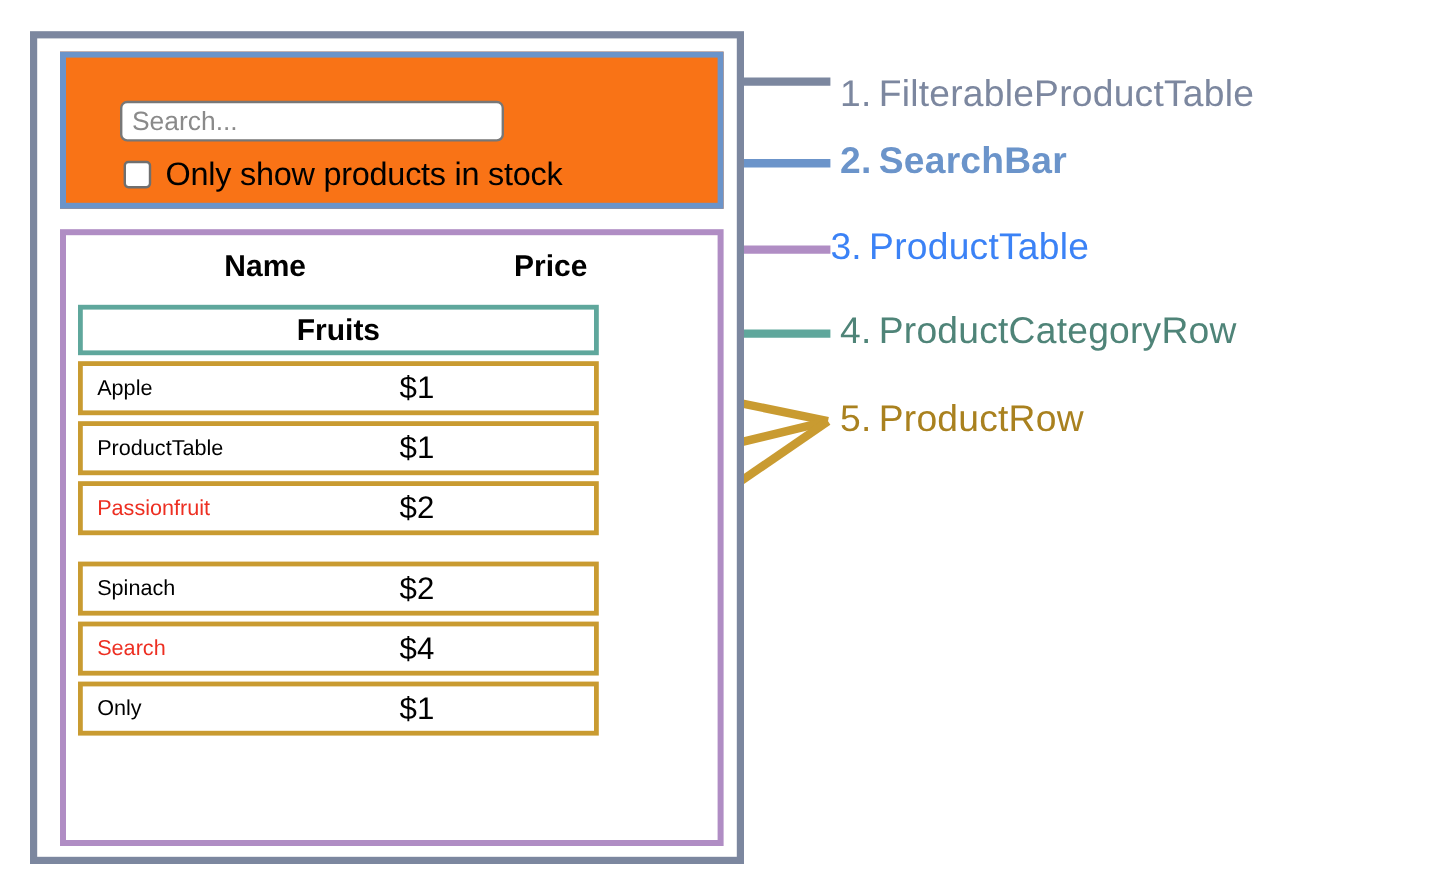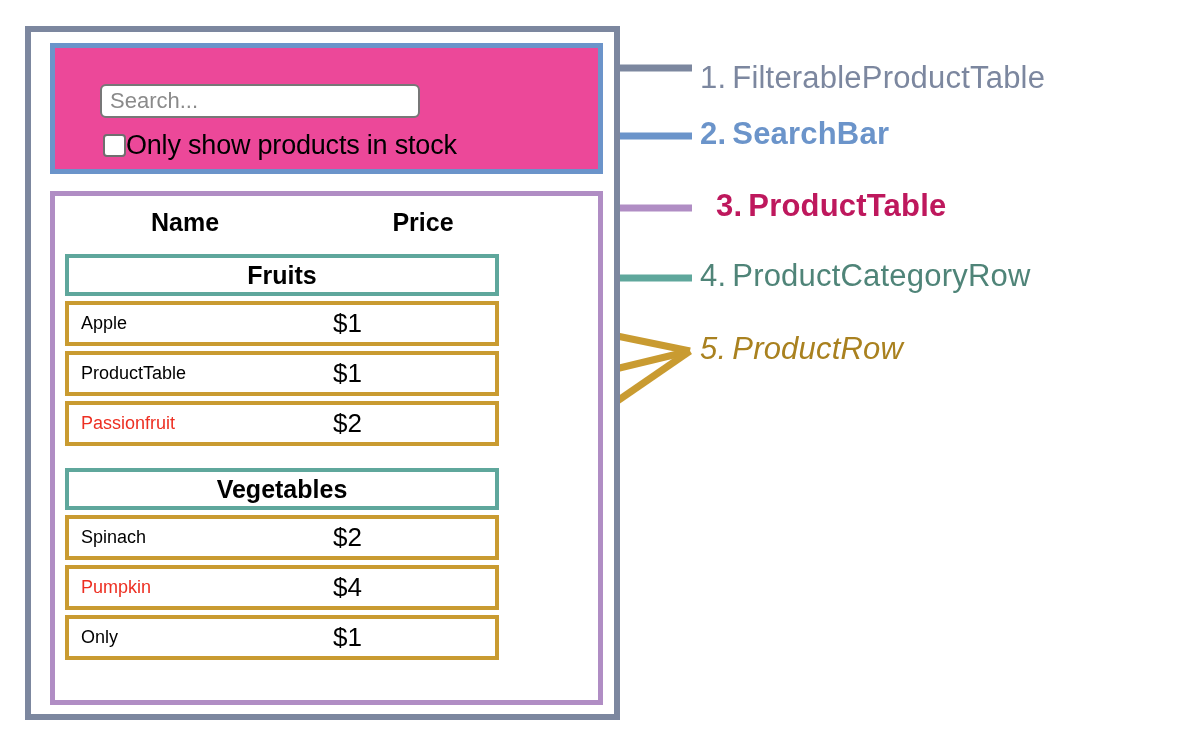"Search..." .box-searchbar { background: #ec4899 -> #f97316 }
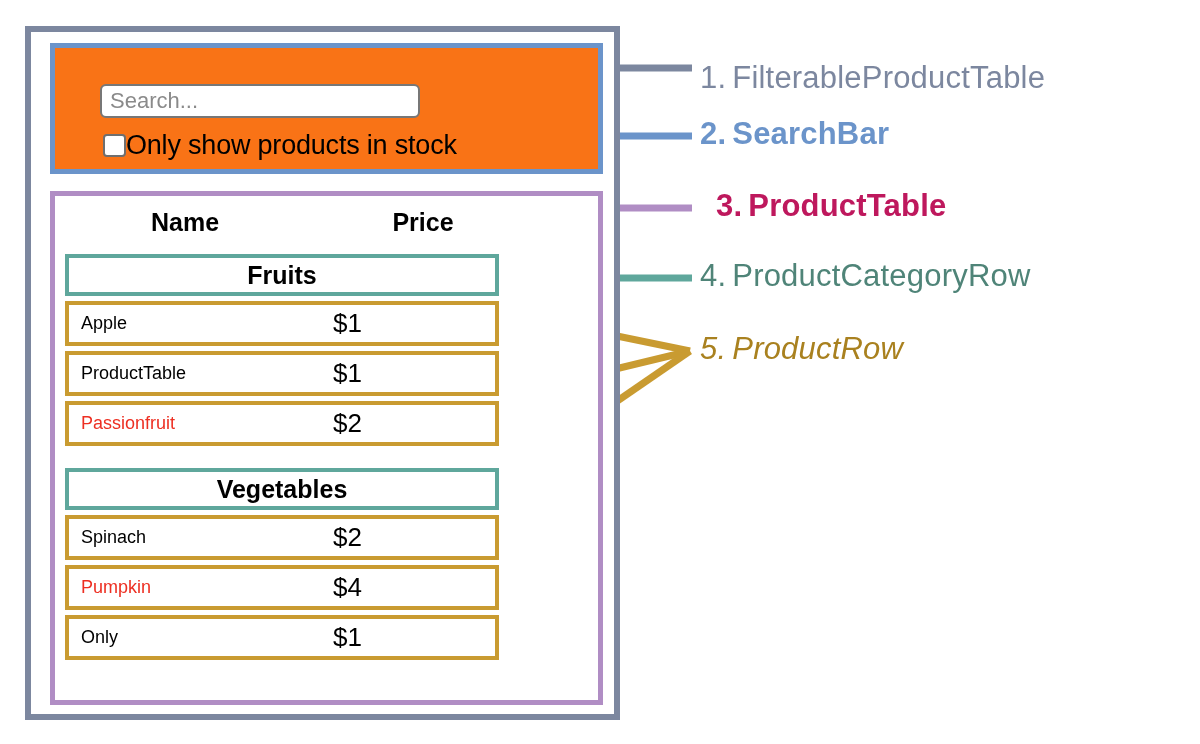"Only show products in stock" .checkbox-row { gap: none -> 12px }
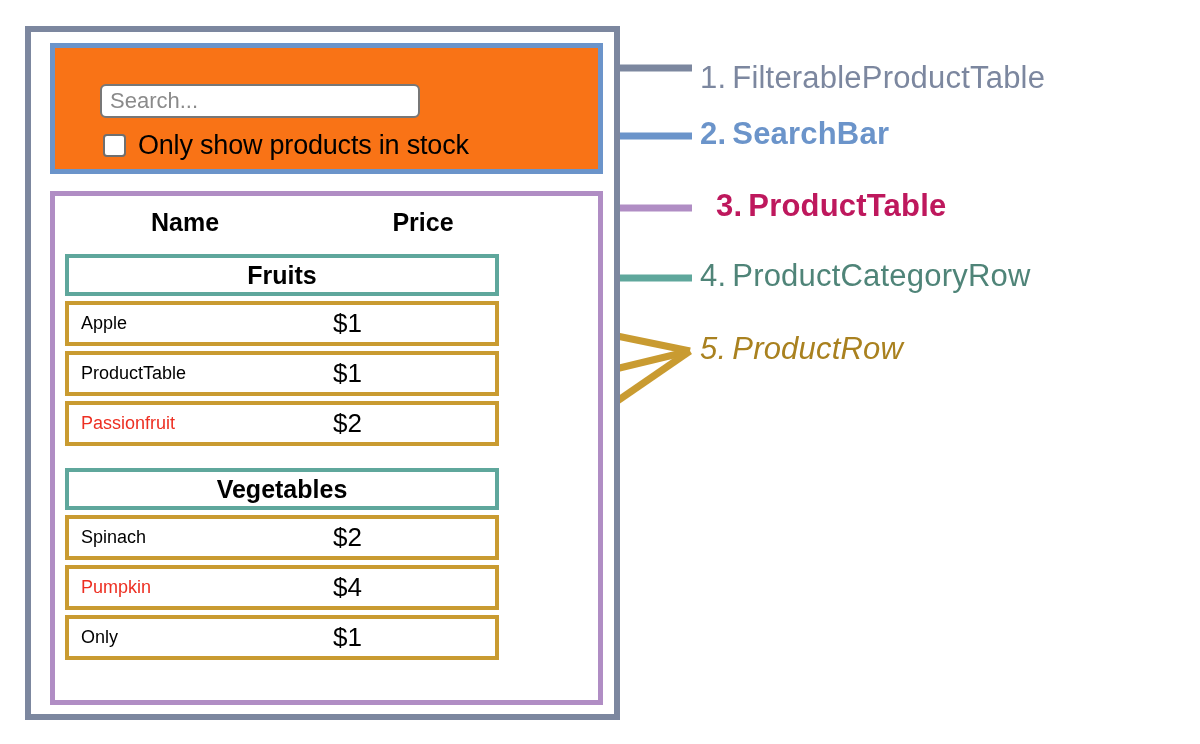"Name" .th-name { padding-left: none -> 36px }
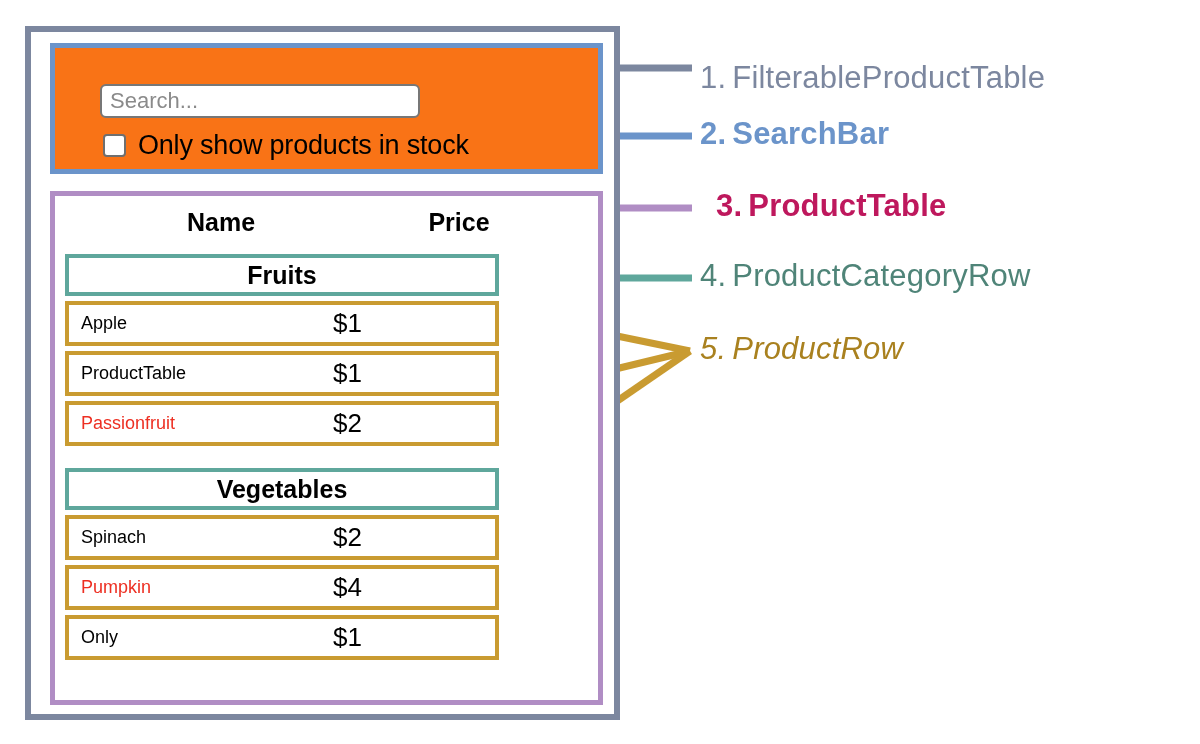"3. ProductTable" div.legend-item { color: #be185d -> #3b82f6; font-weight: bold -> none; left: 716px -> 692px }
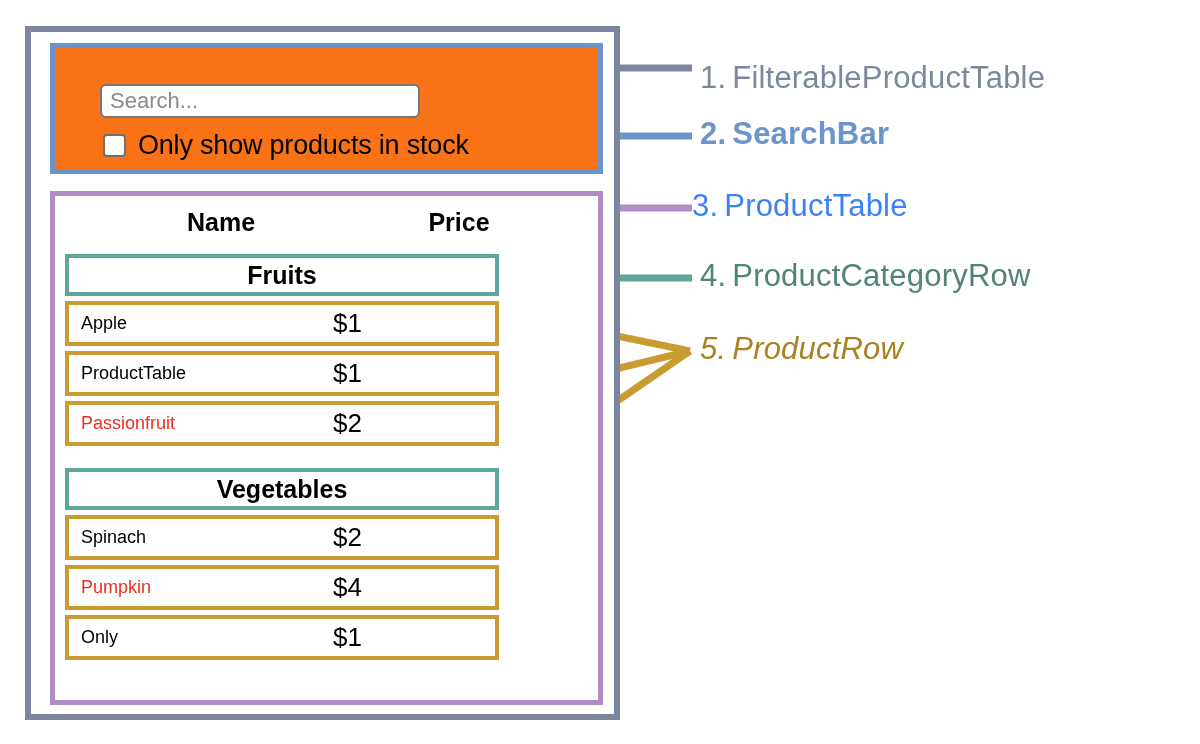"5. ProductRow" div.legend-item { font-style: italic -> none }
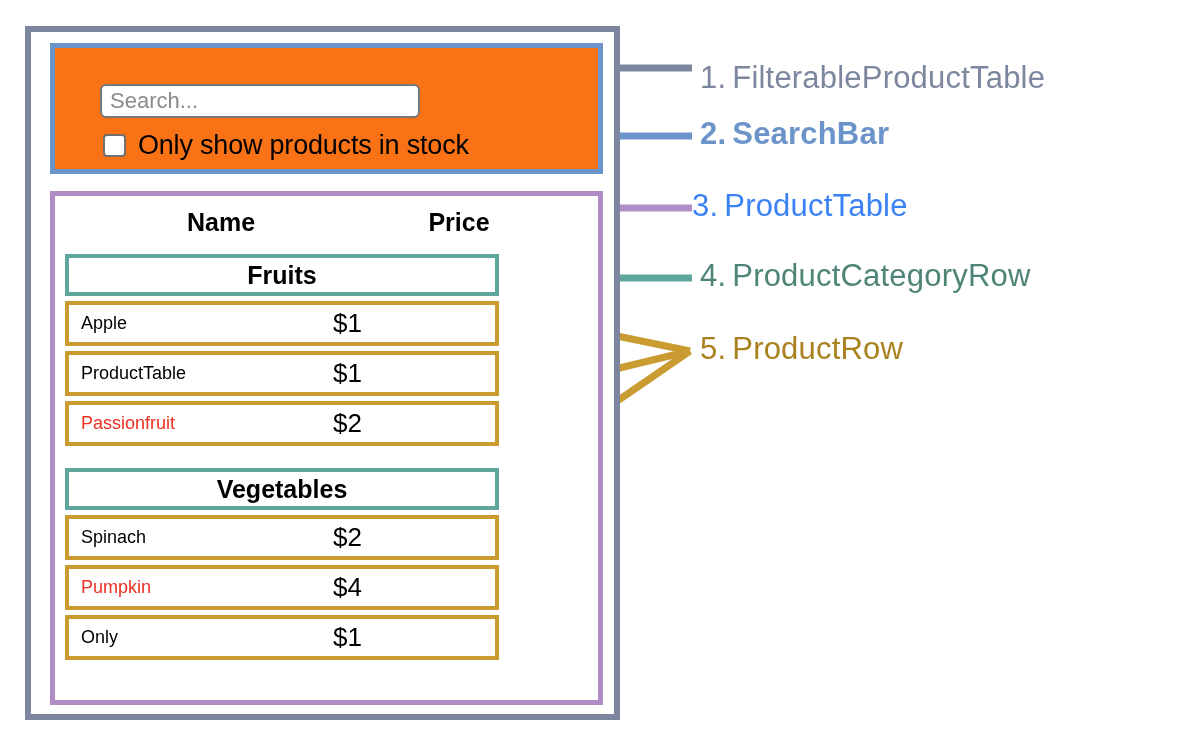"Vegetables" div.category-row { html: <div>Vegetables</div> -> none }
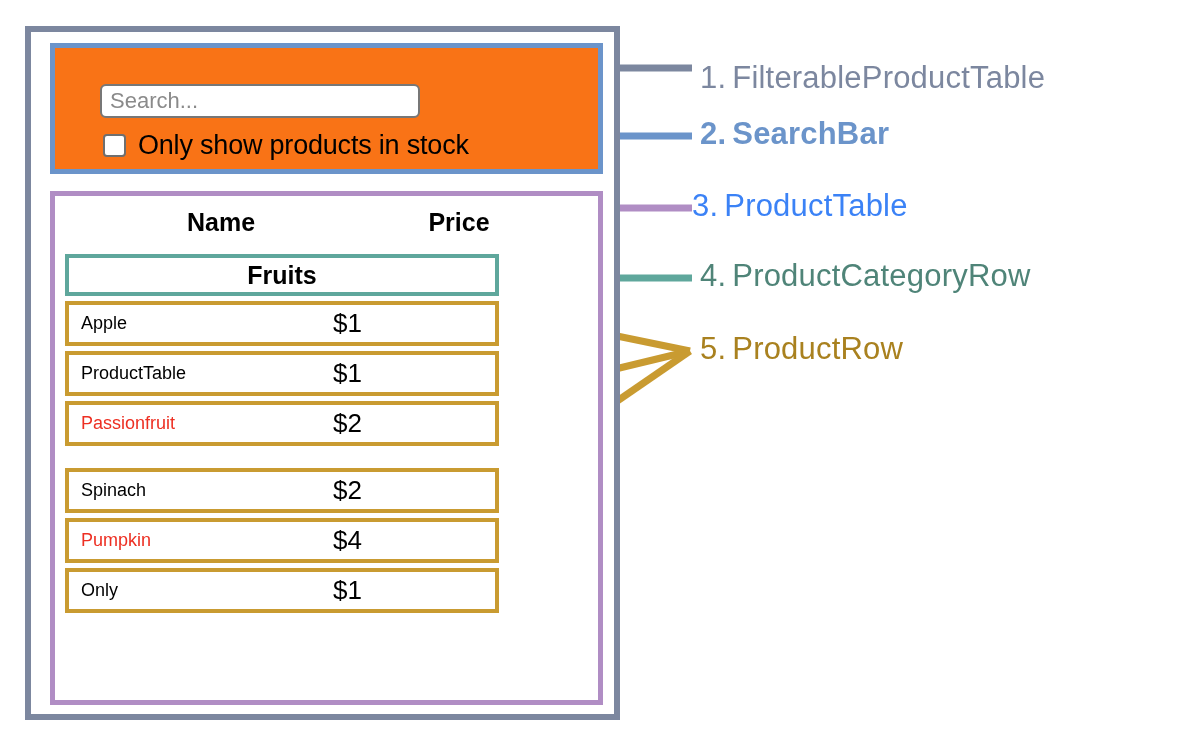"Pumpkin" span.pr-name { text: Pumpkin -> Search }
